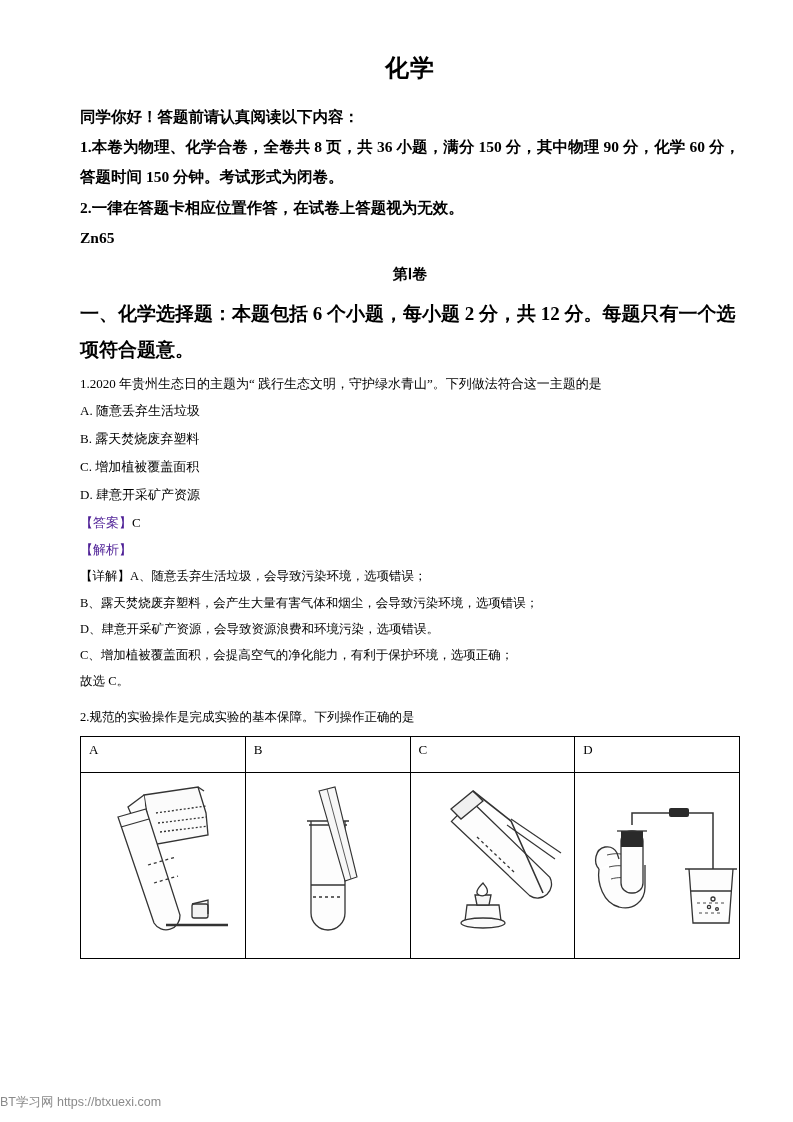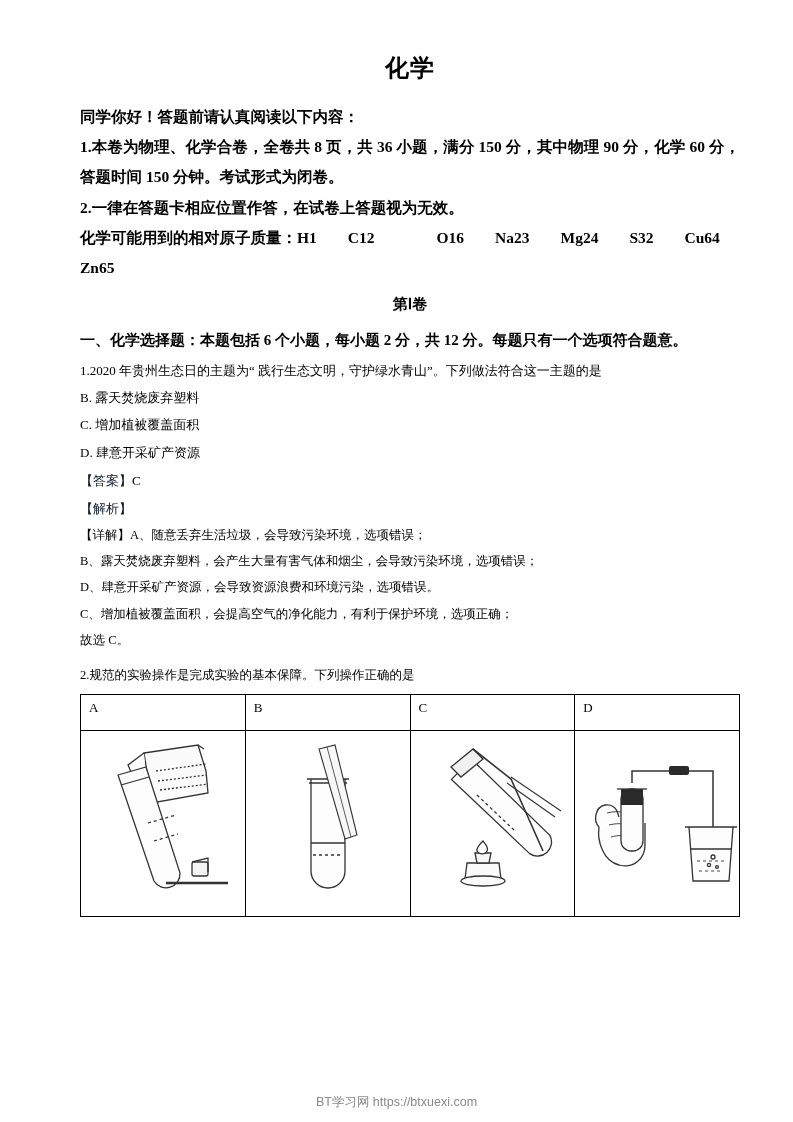"化学可能用到的相对原子质量：H1 C12 O16 Na23 Mg24" p.bold-line { html: <p>化学可能用到的相对原子质量：H1 C12 O16 Na23 Mg24 S32 Cu64</p> -> none }
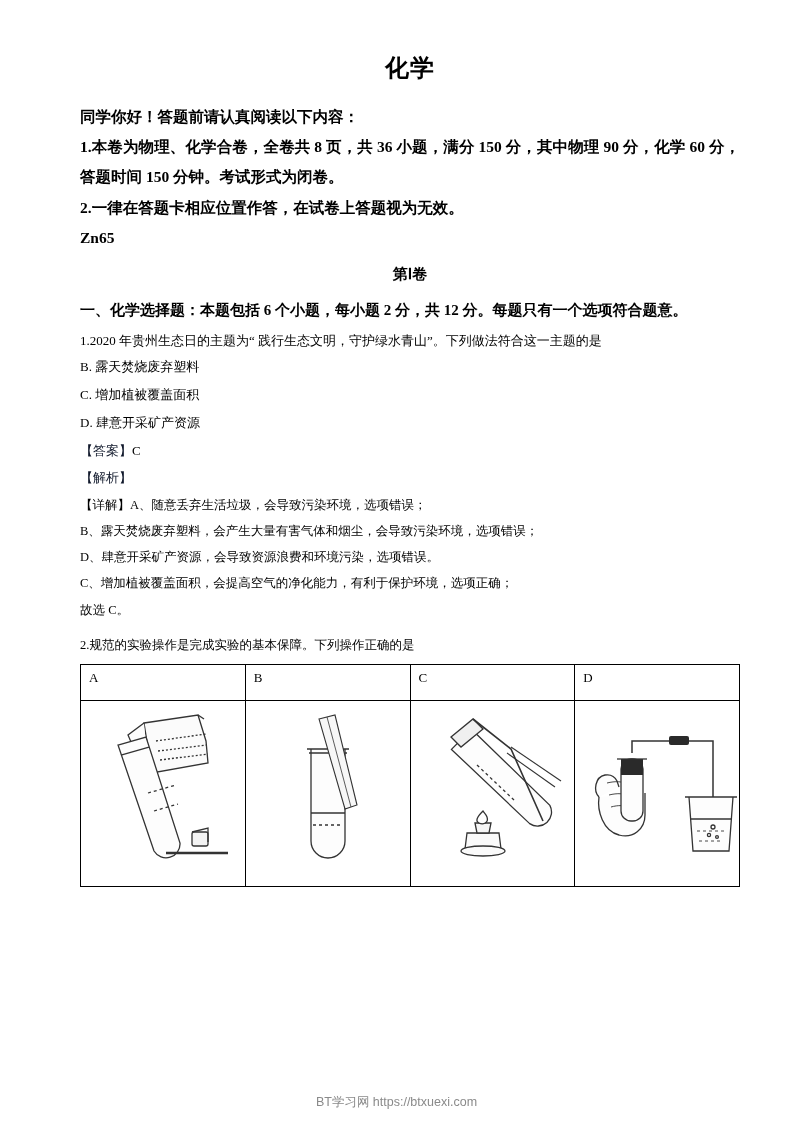"一、化学选择题：本题包括 6 个小题，每小题 2 分，共" .sec-head { font-size: 15px -> 19px }
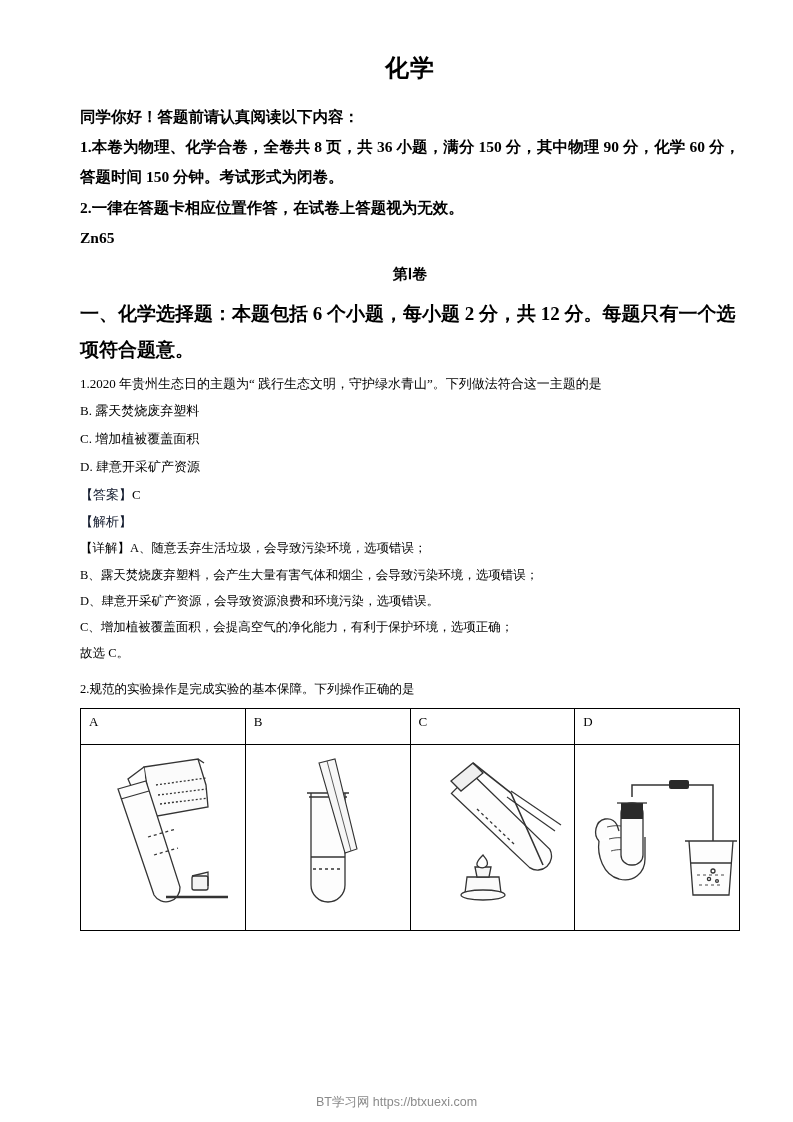"A. 随意丢弃生活垃圾" p.opt-line { html: none -> <p>A. 随意丢弃生活垃圾</p> }
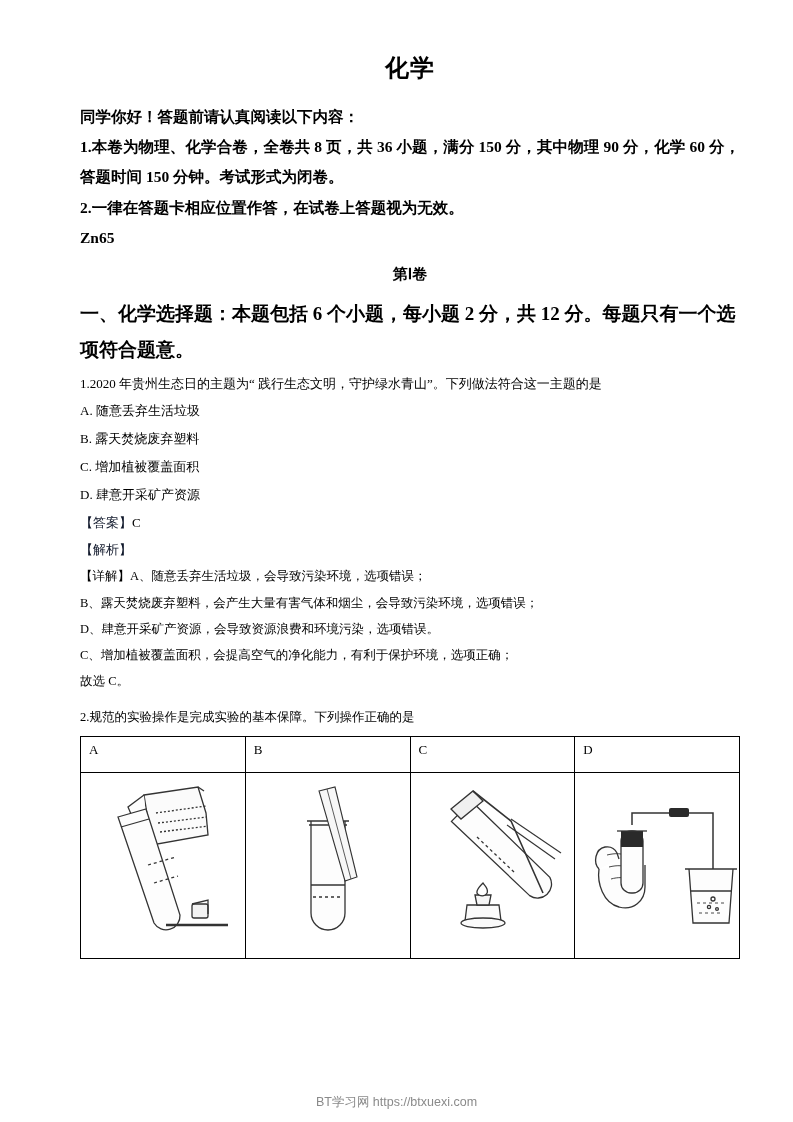"【答案】" .ans-label .blue { color: #0f172a -> #4c1d95 }
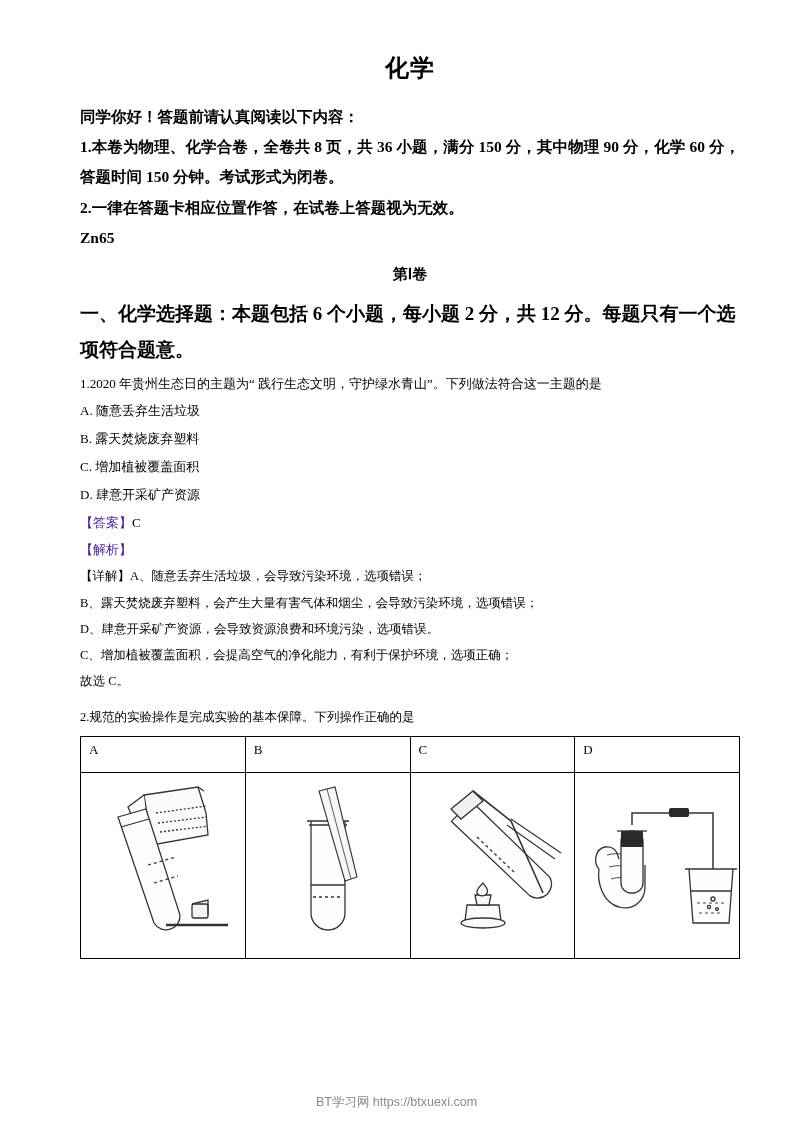"BT学习网 https://btxuexi.com" .footer { text-align: center -> left }
